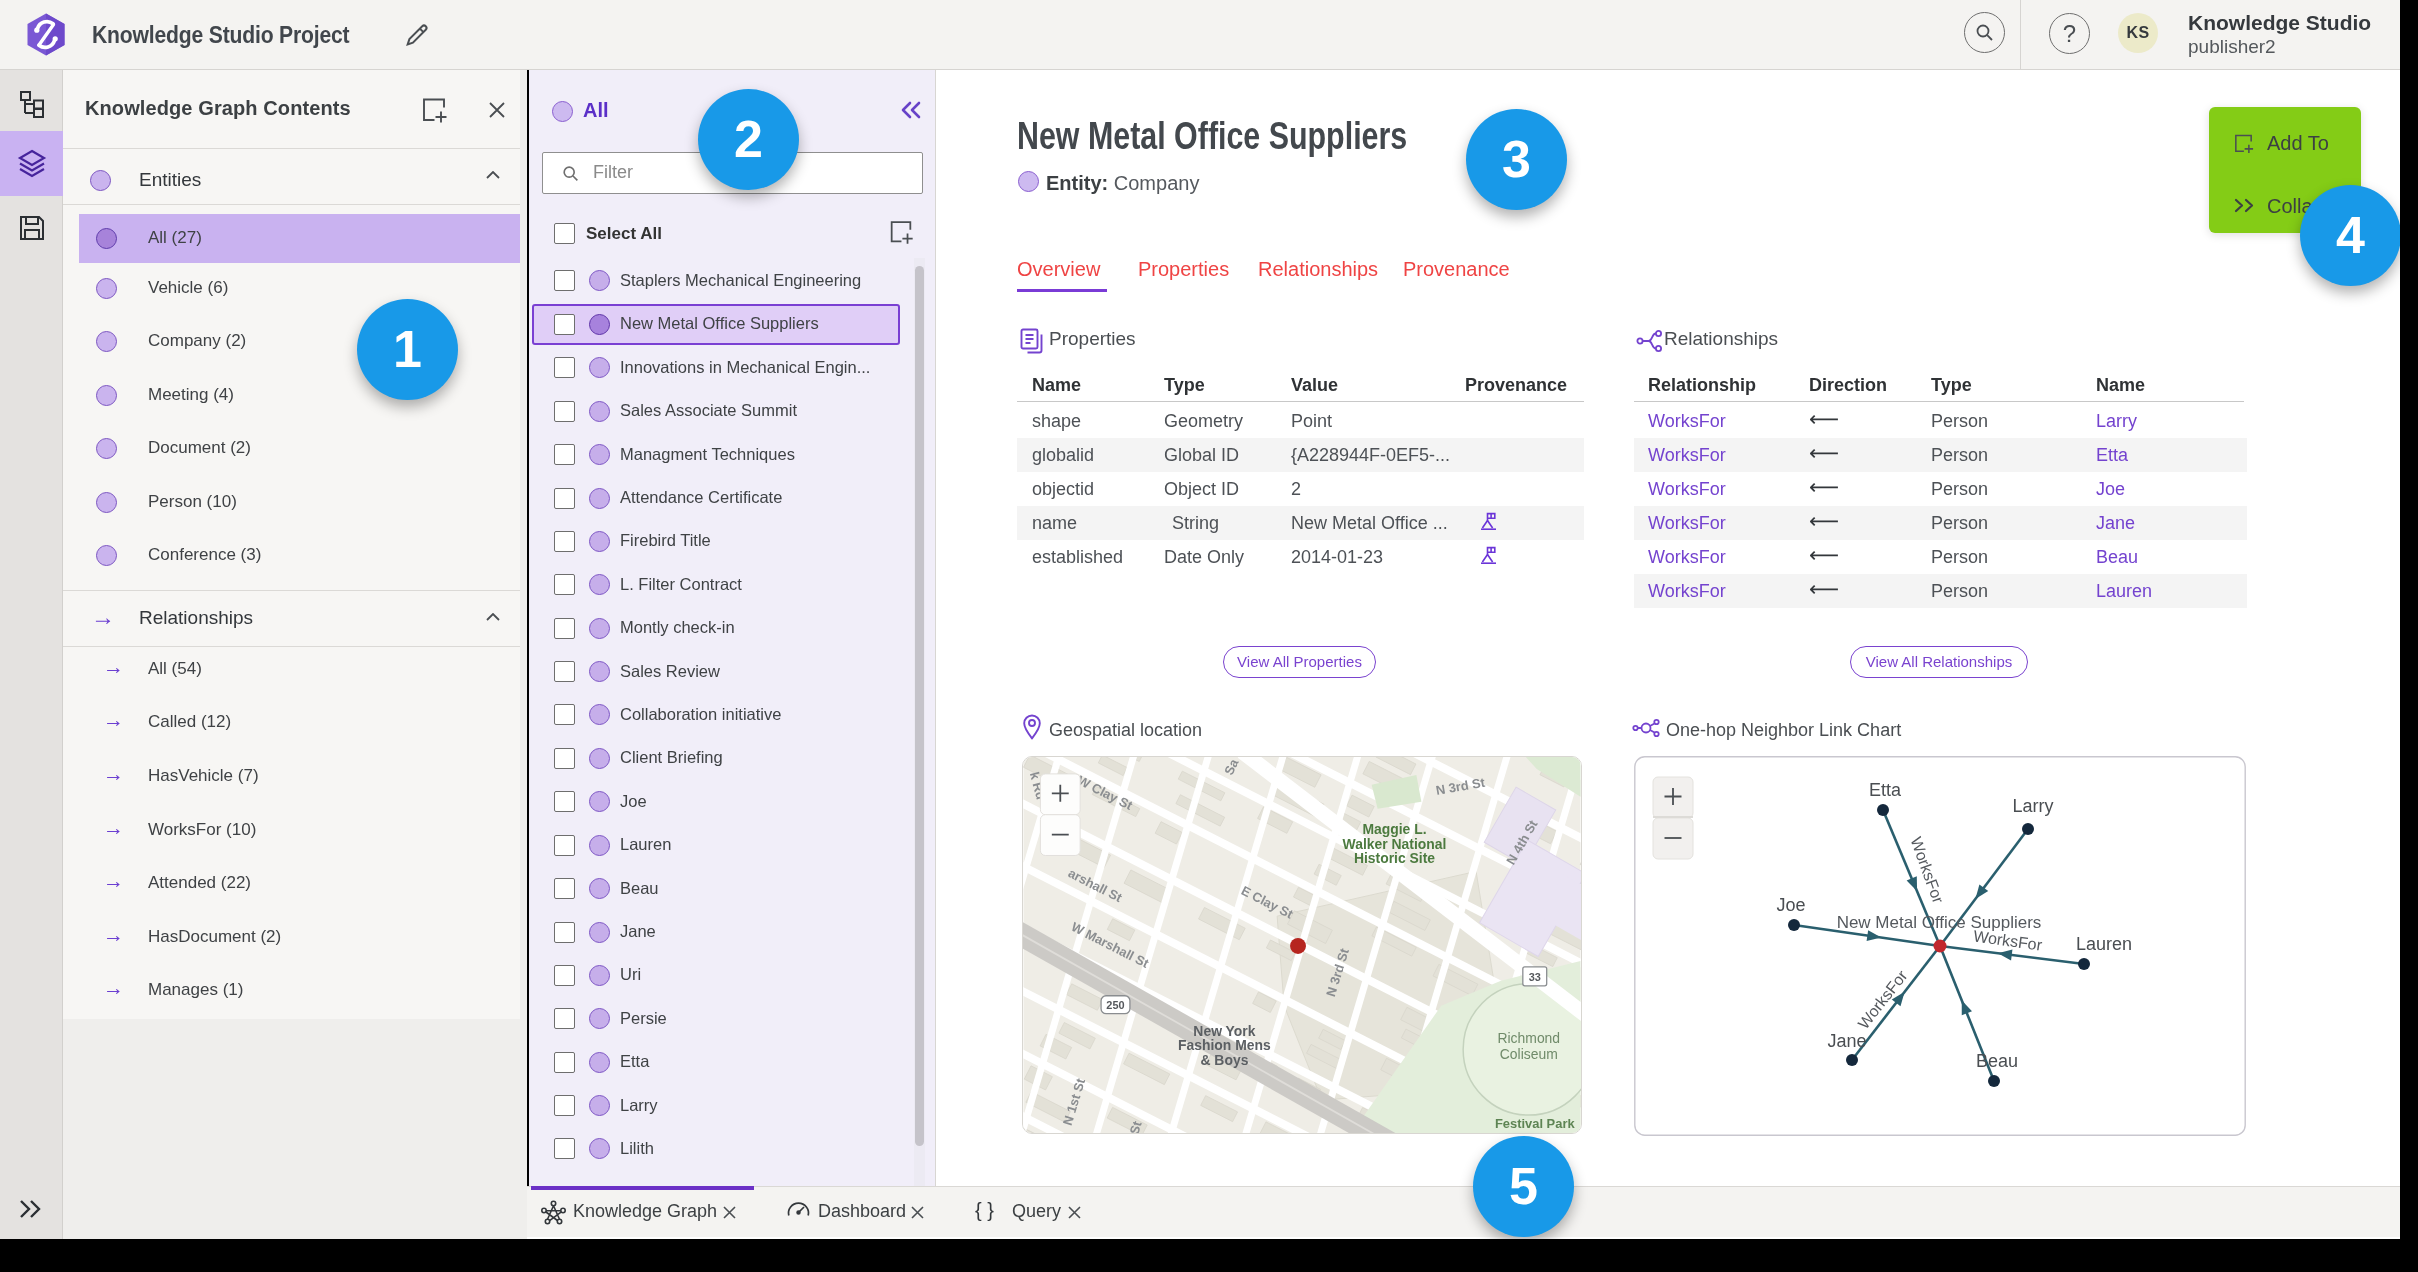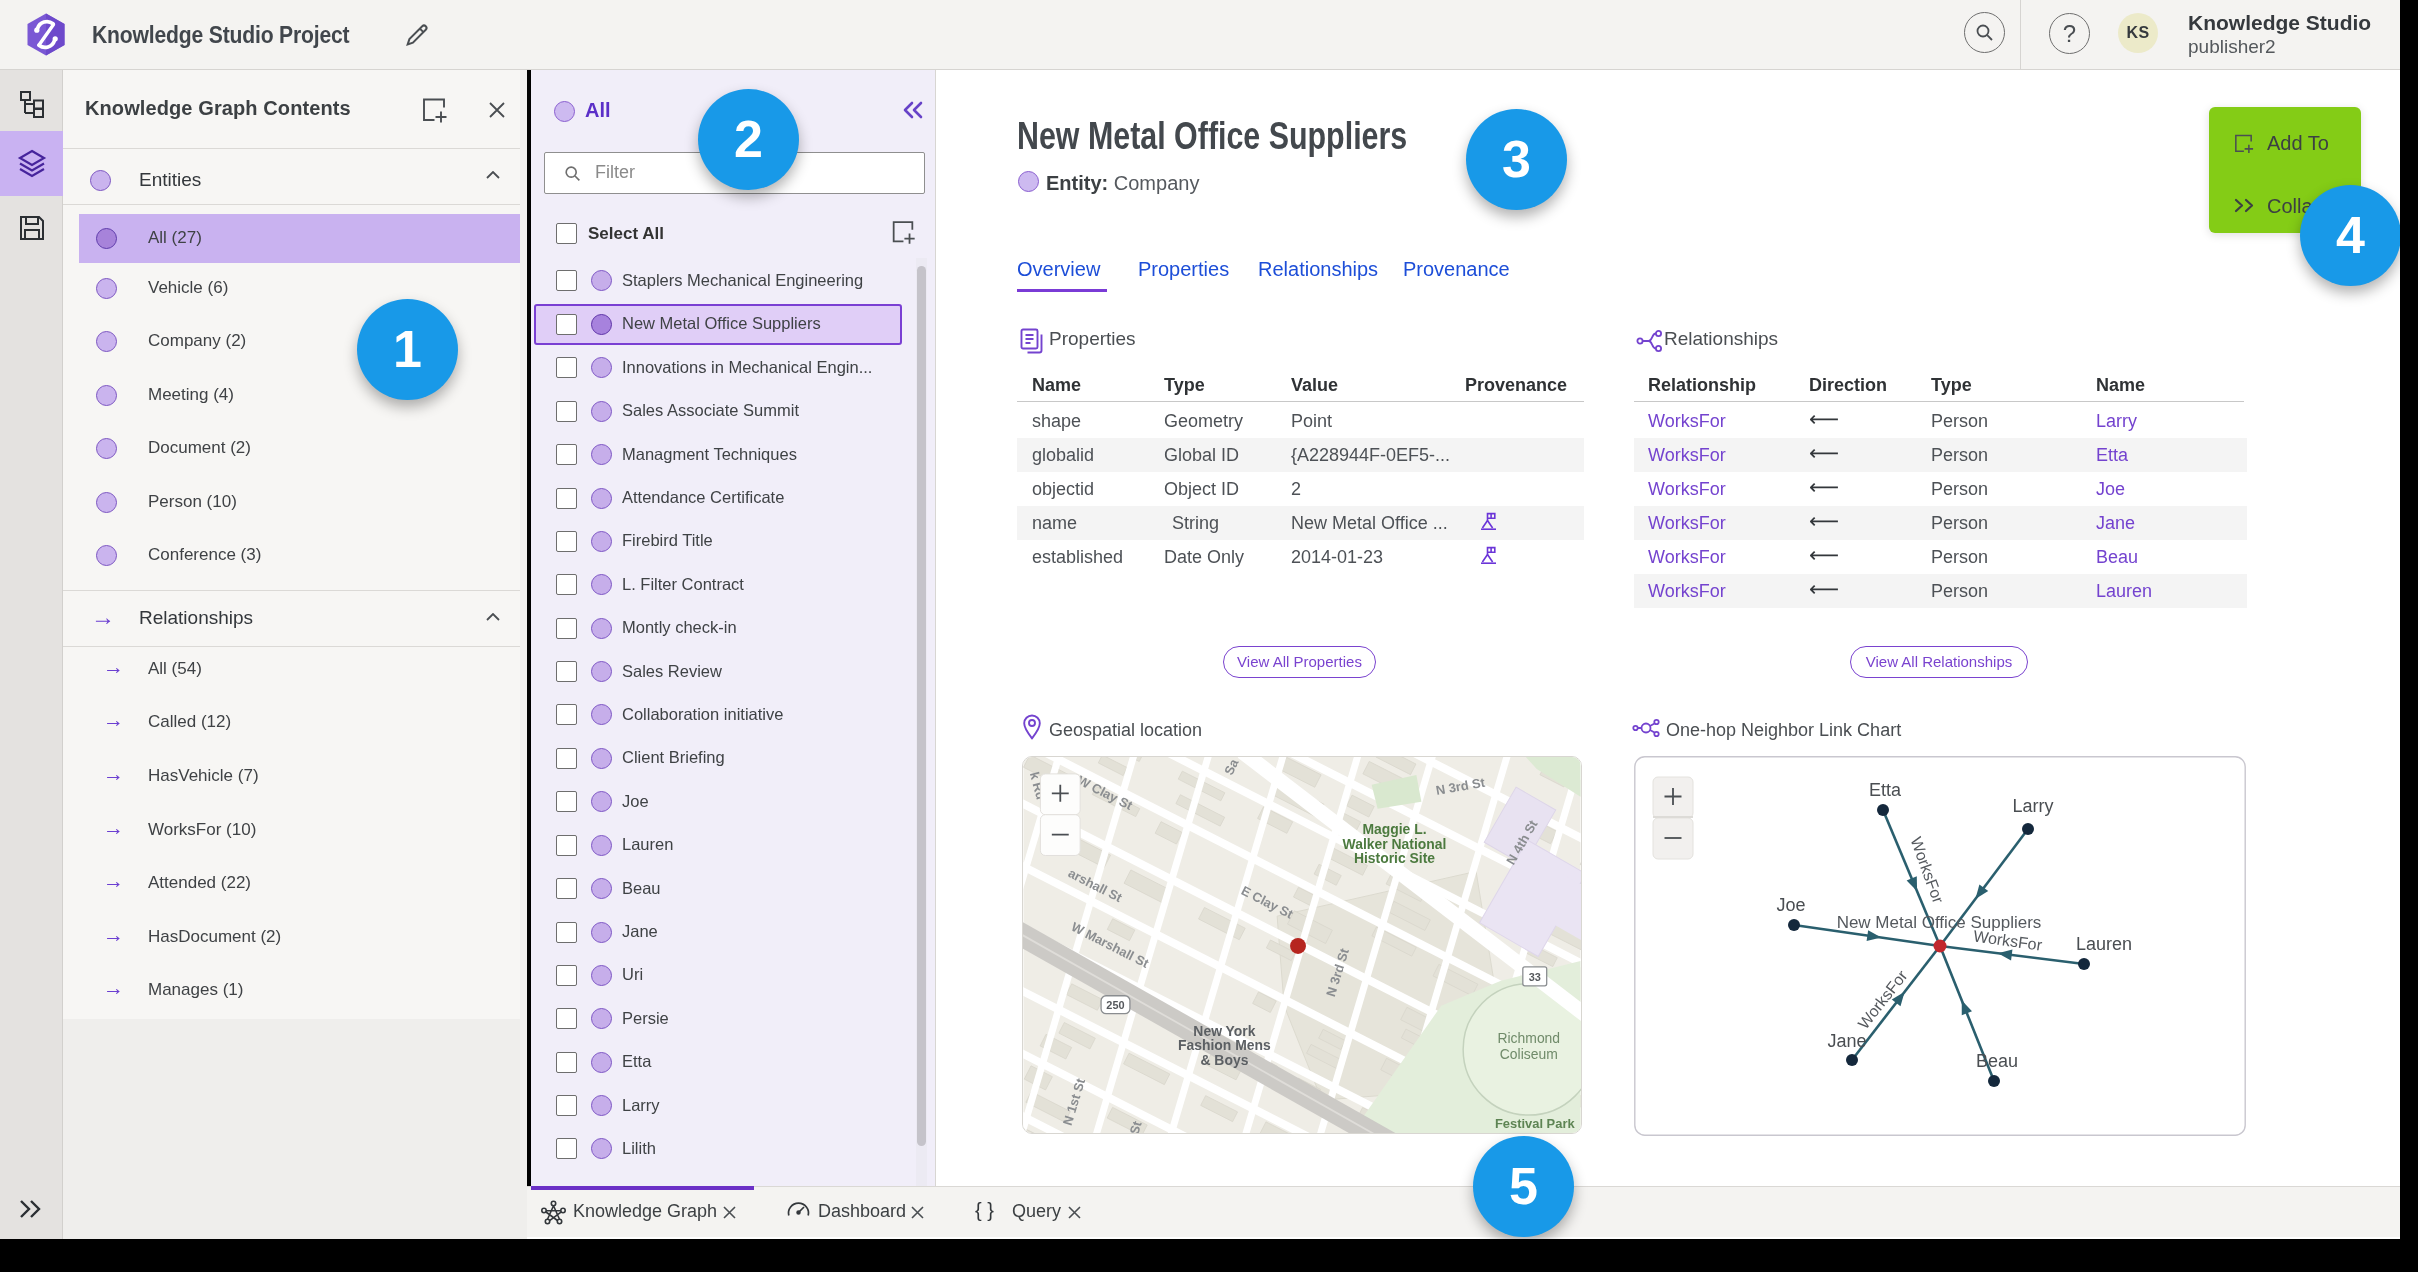"All" #p2 { border-left: 4px solid #000000 -> 2px solid #000000 }
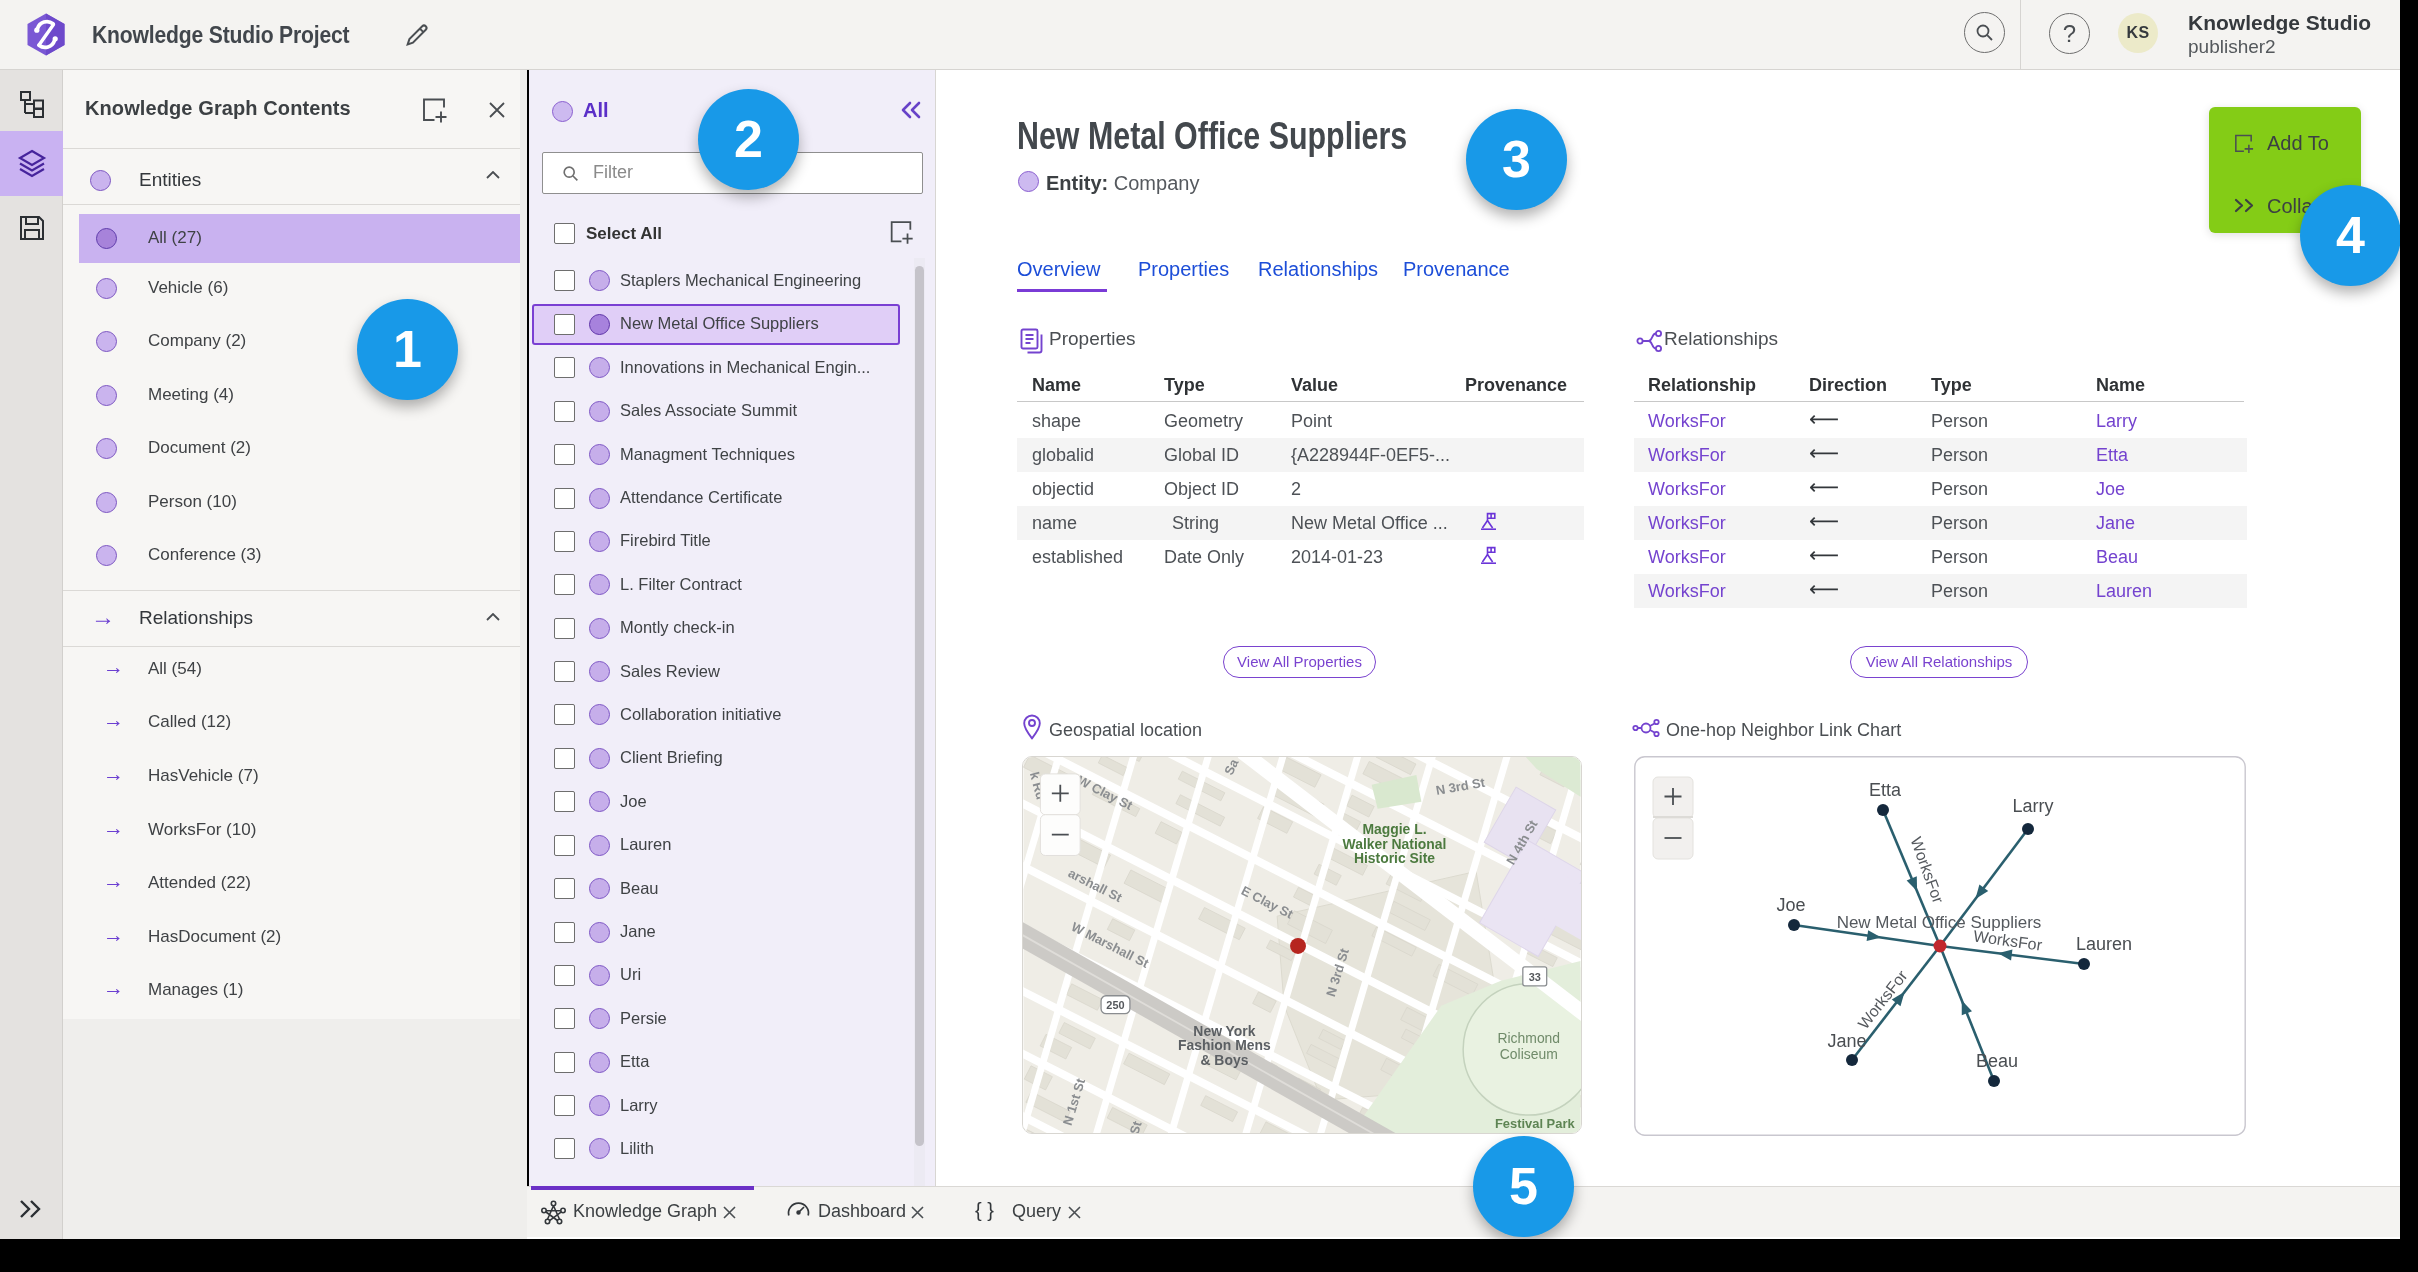"Overview" .tab { color: #1d4ed8 -> #ef4444 }
